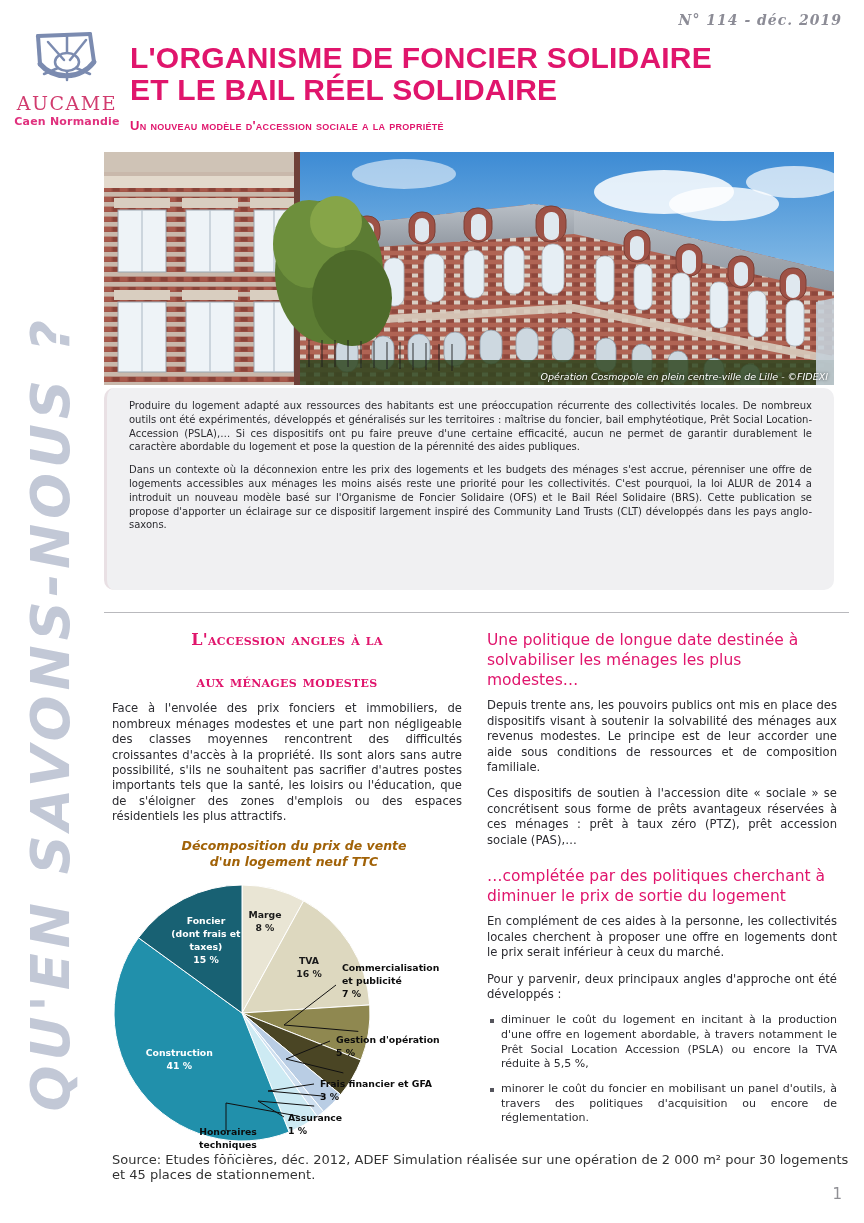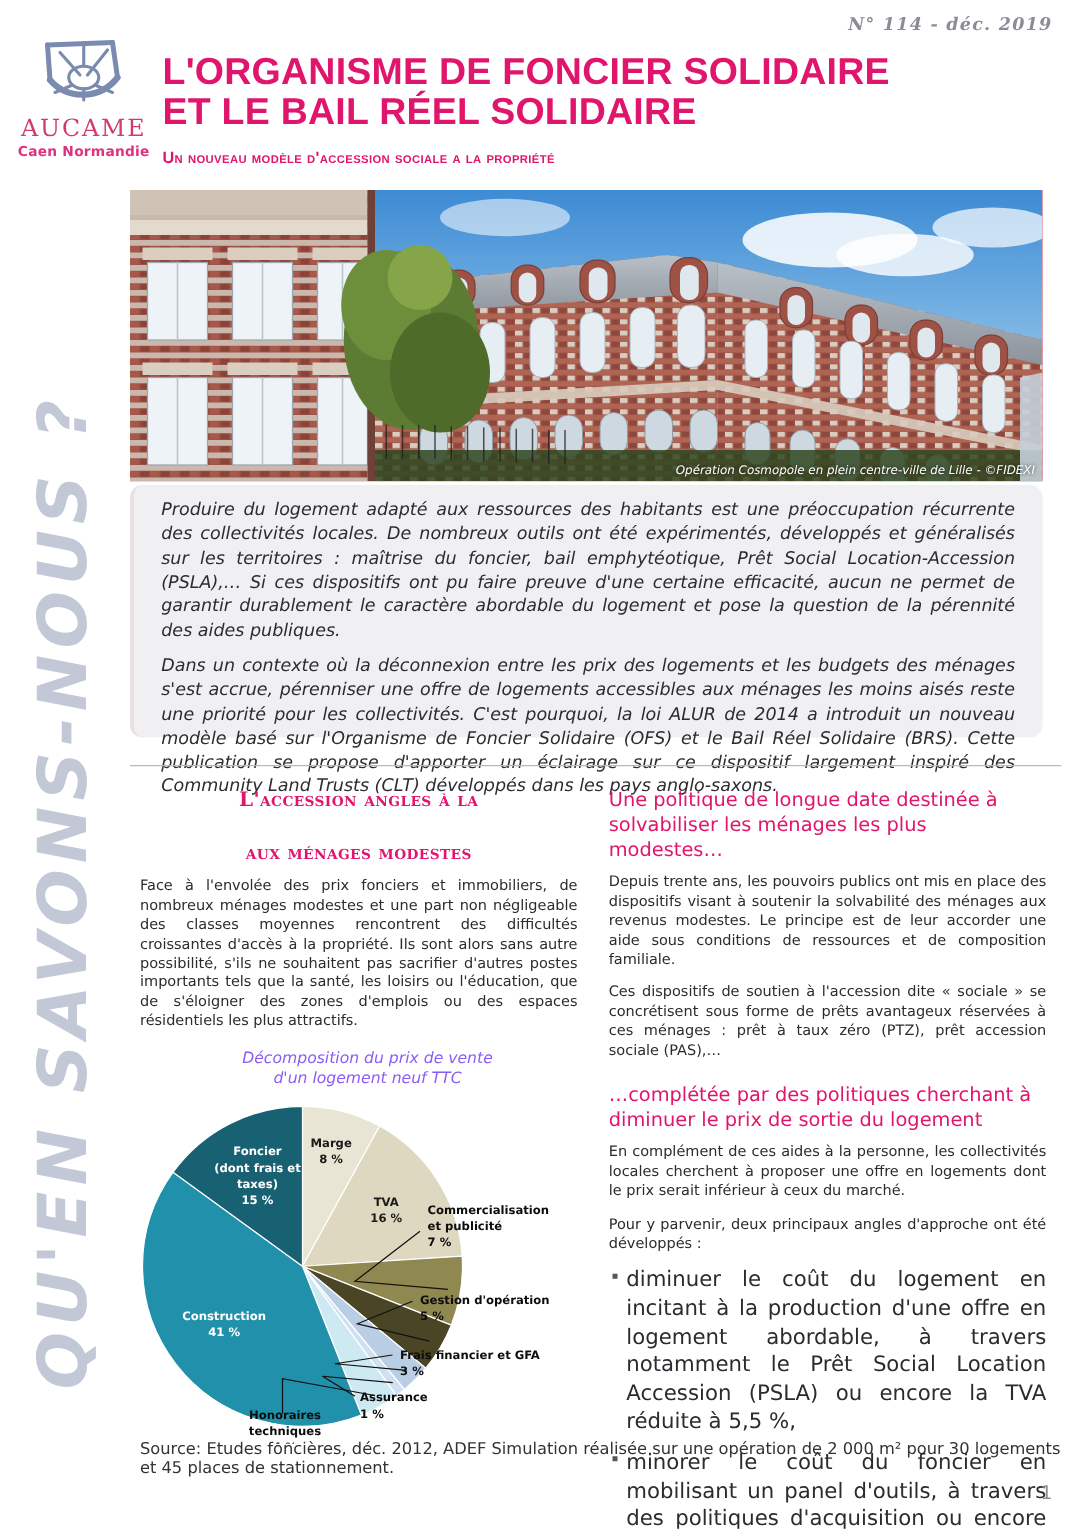"Opération Cosmopole en plein" .photo { background: #ef4444 -> #0f172a }
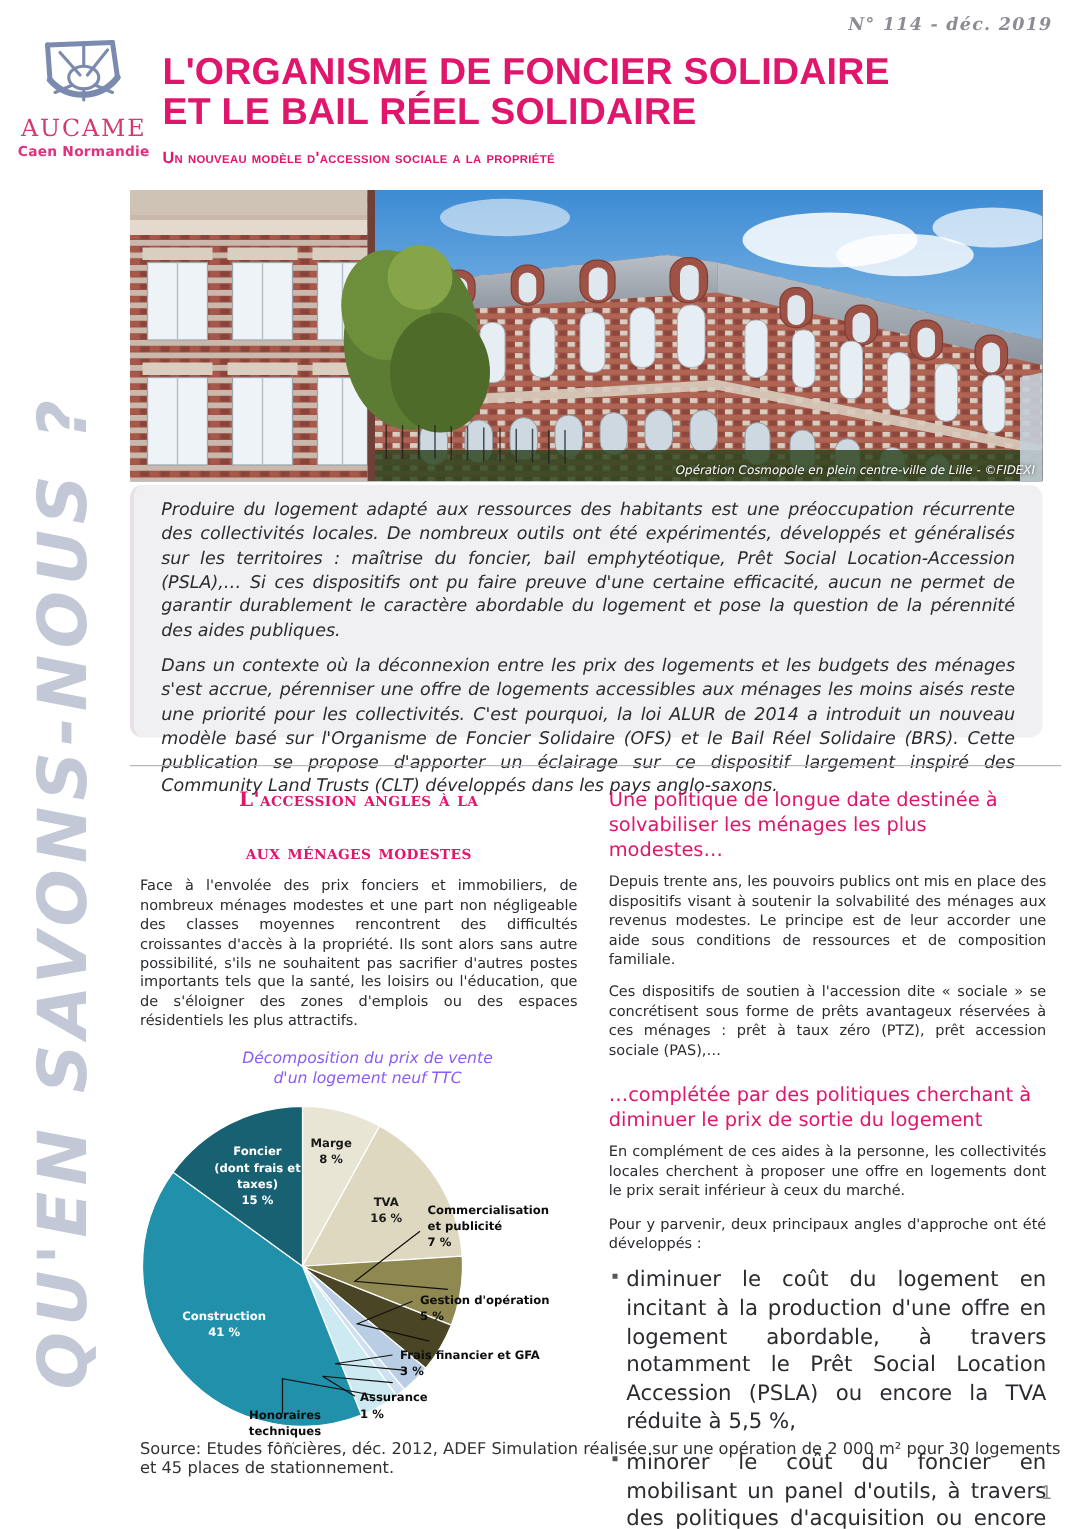"Produire du logement adapté aux" .intro p { font-size: 14px -> 10px; font-style: italic -> none }
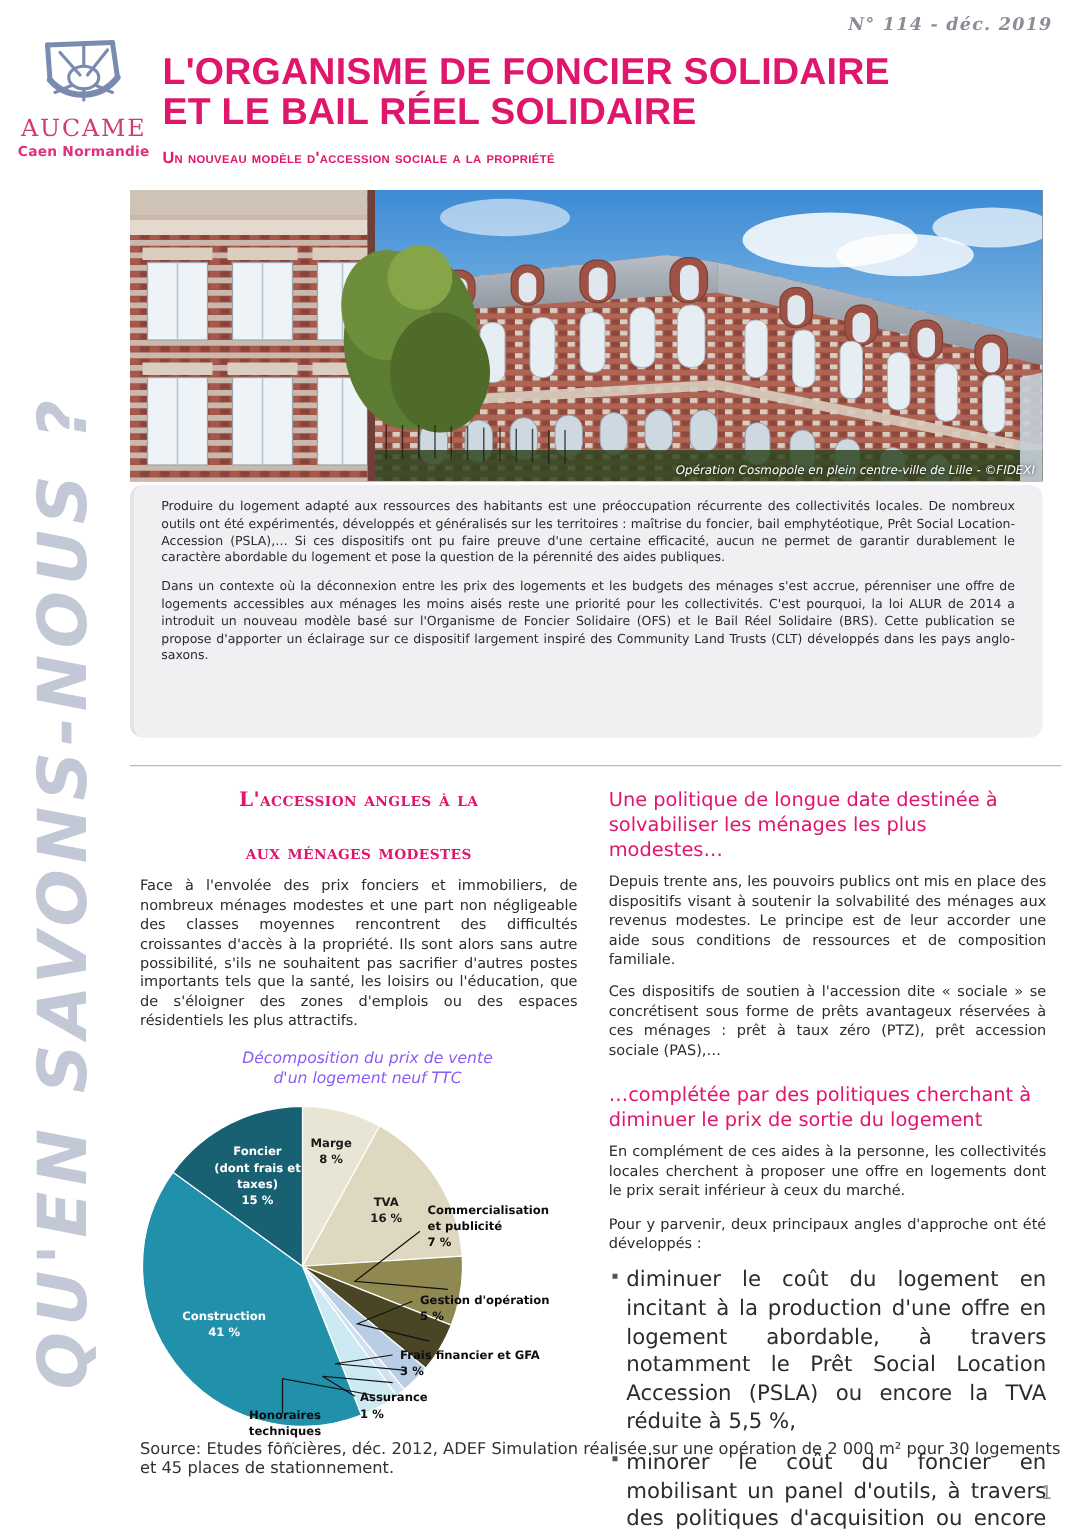"Décomposition du prix de vente" .chart-title { color: #8b5cf6 -> #a16207; font-weight: normal -> bold }
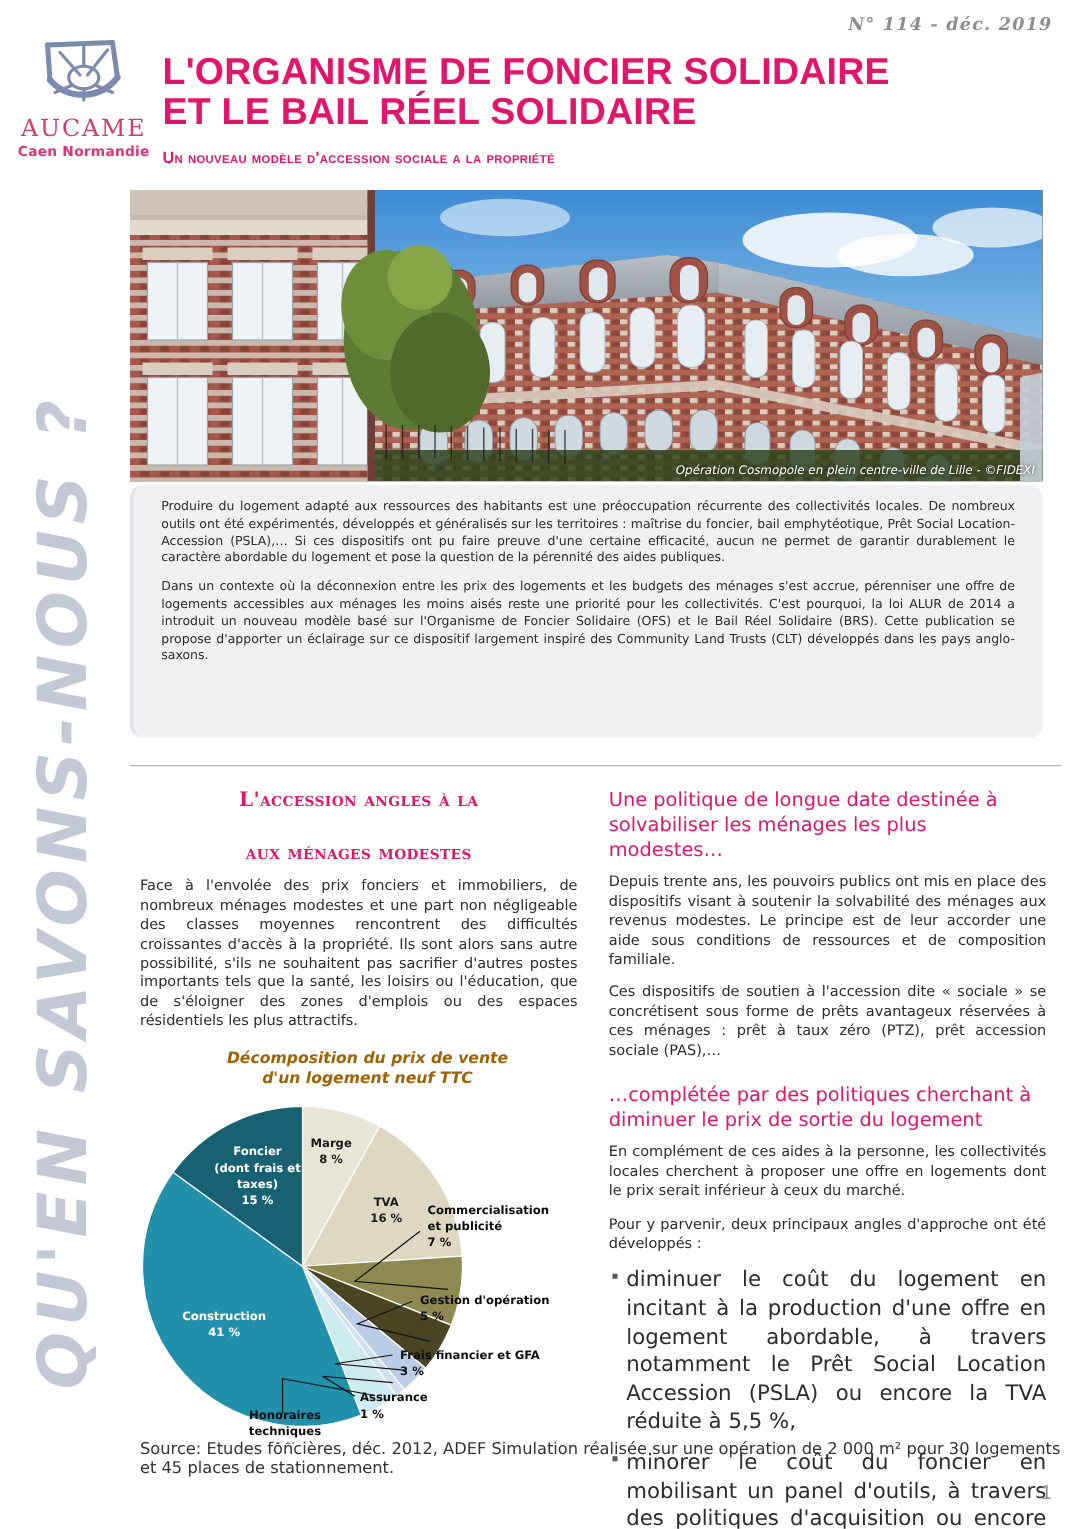"diminuer le coût du logement" ul.bullets li { font-size: 17px -> 11px }
